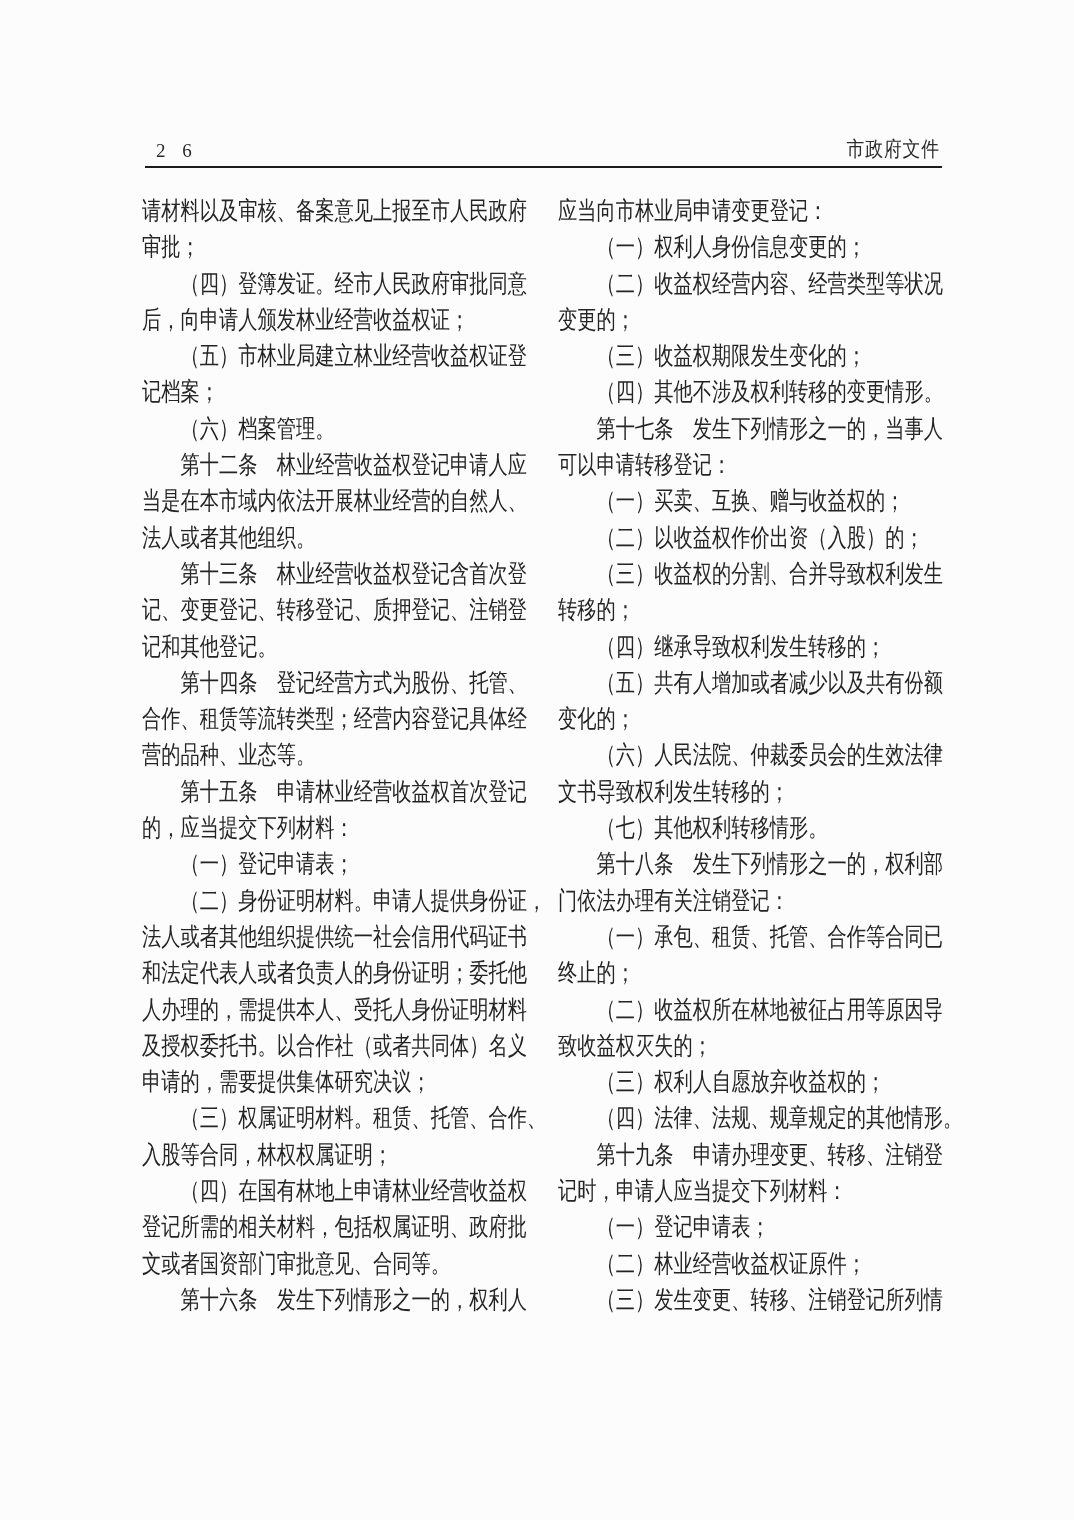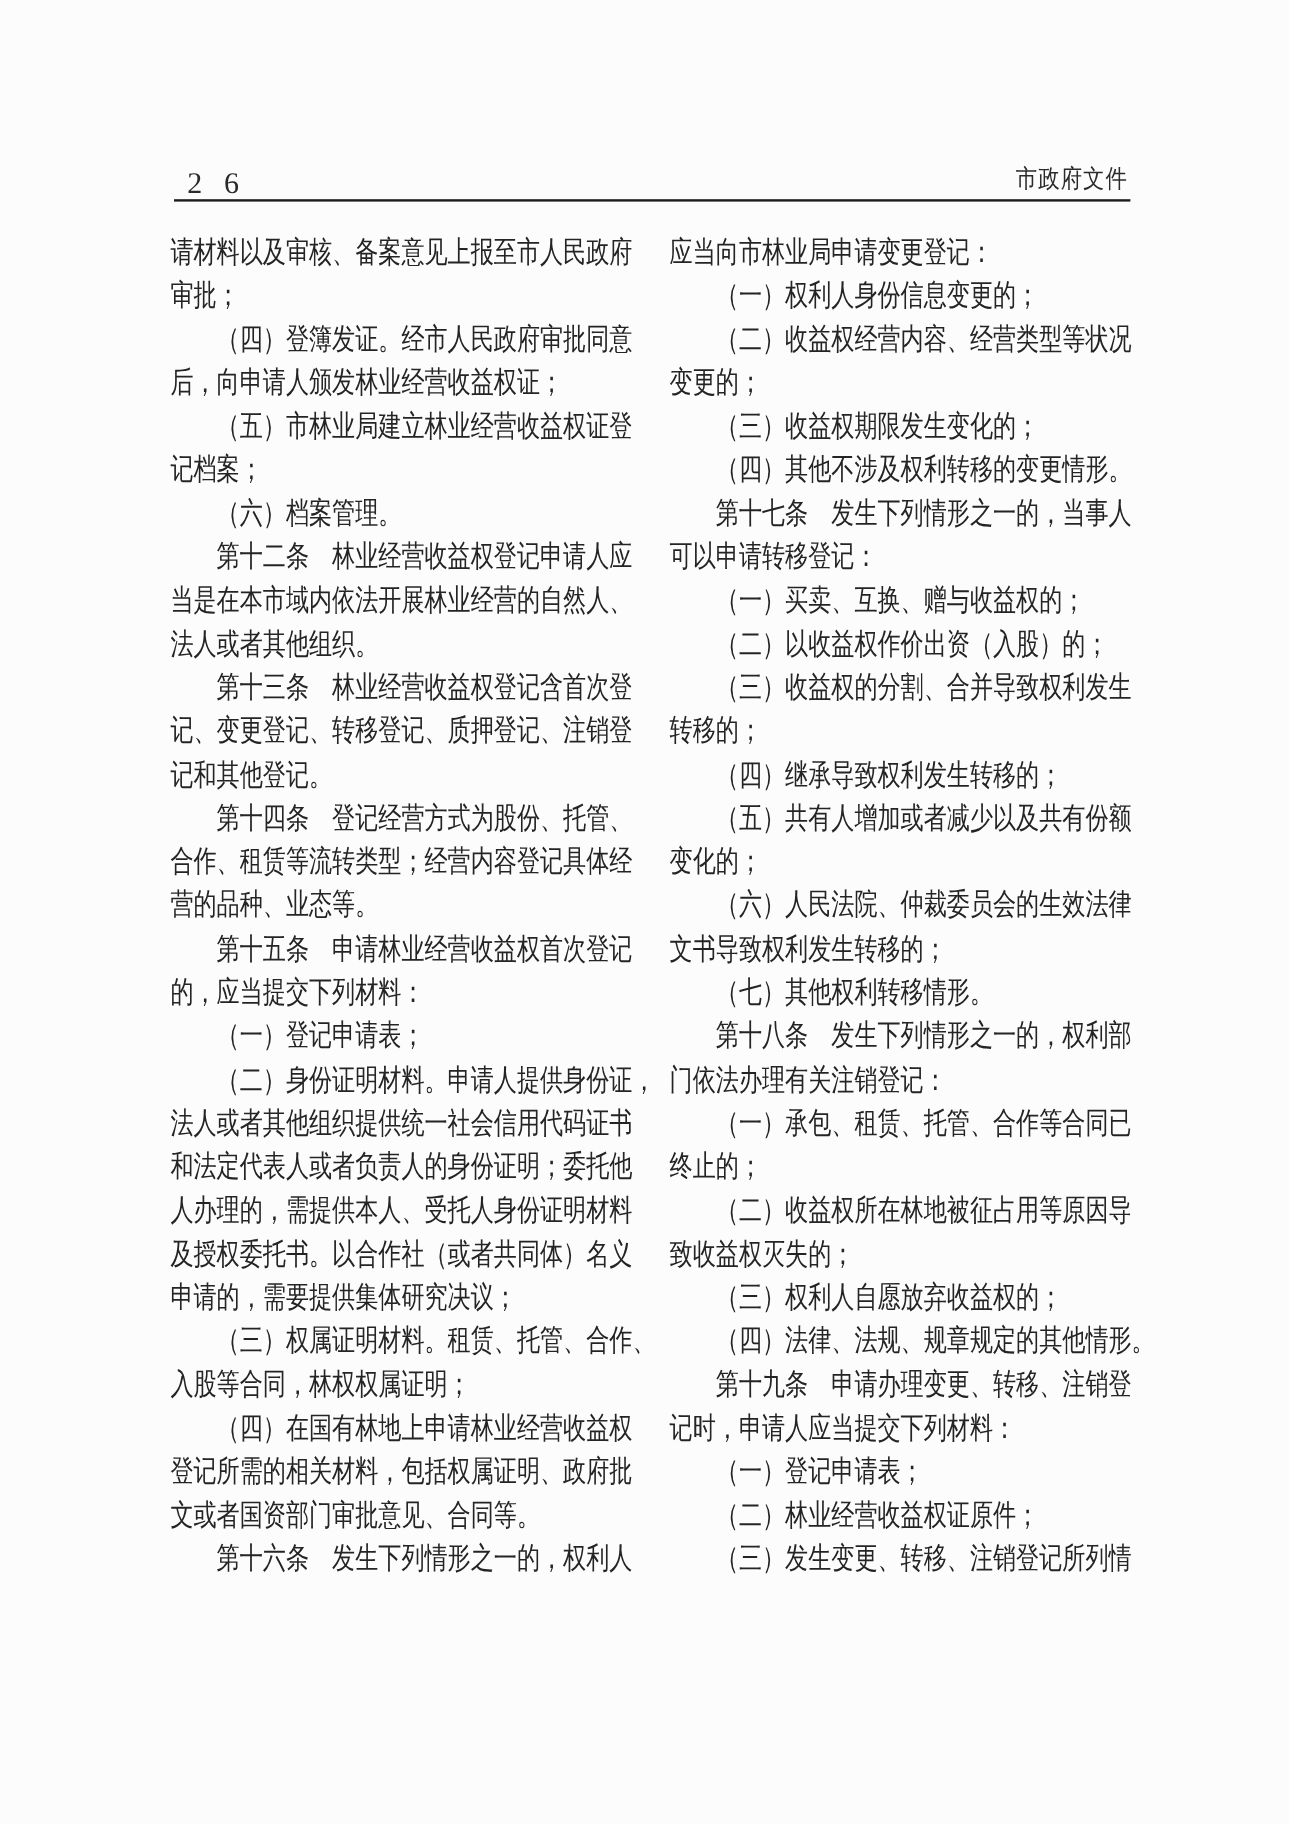"2 6" .page-number { font-size: 25px -> 19px }
